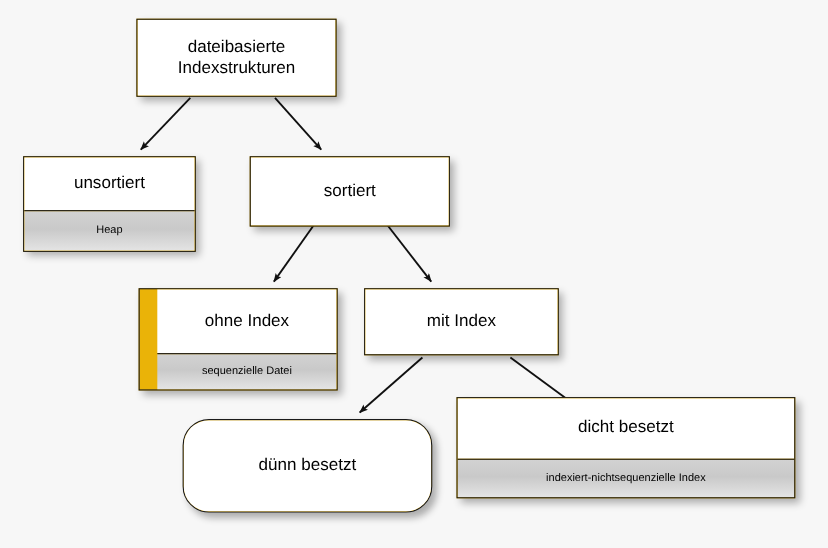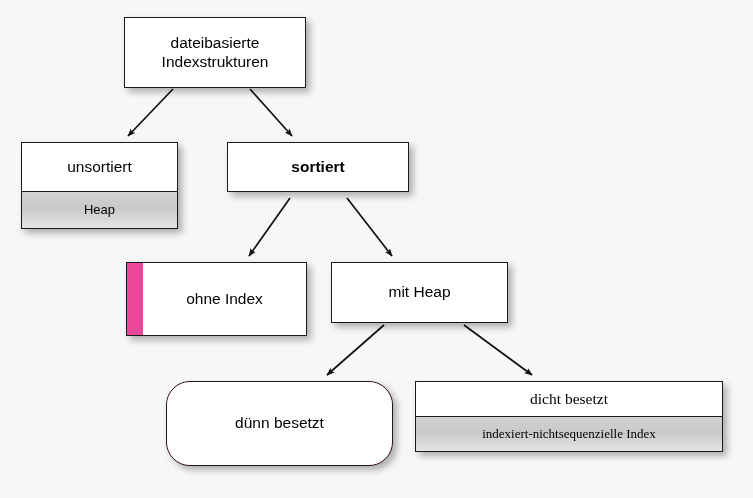"dateibasierte" .node { background: #ec4899 -> #eab308 }
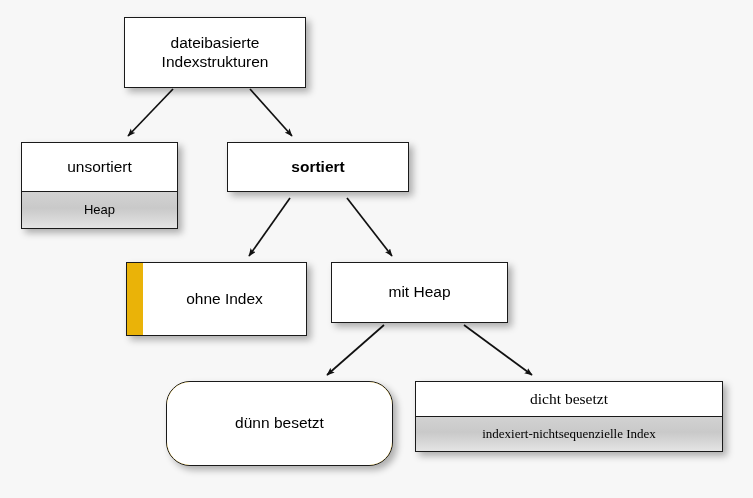"sortiert" #node-sortiert { font-weight: bold -> none; height: 50px -> 64px }
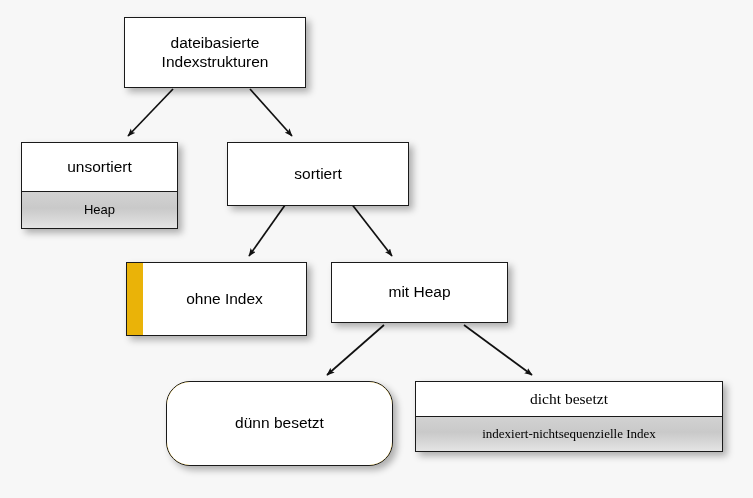"Heap" .node-sub { font-size: 13px -> 10px }
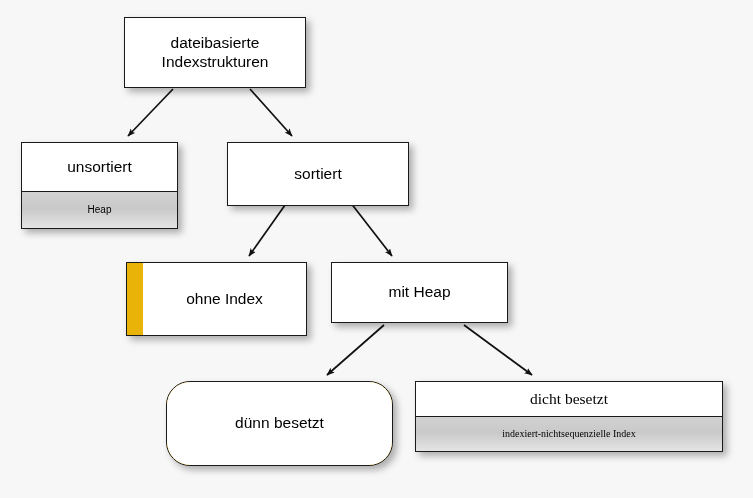"ohne Index" #node-ohne-index { height: 74px -> 93px }
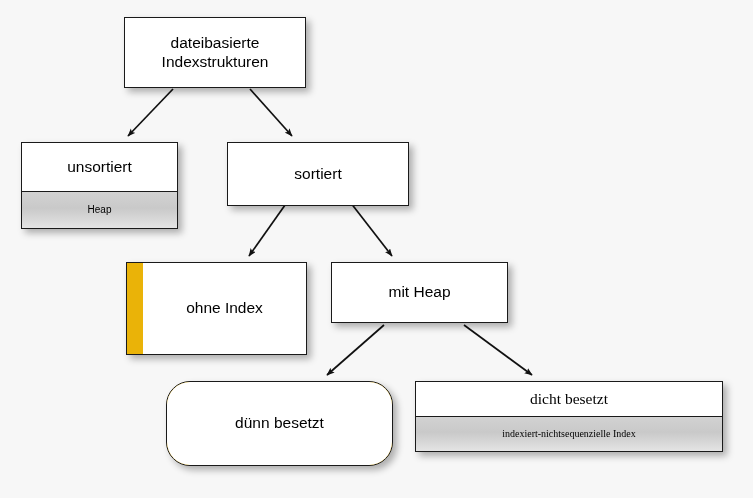"mit Heap" div.node-title { text: Heap -> Index }
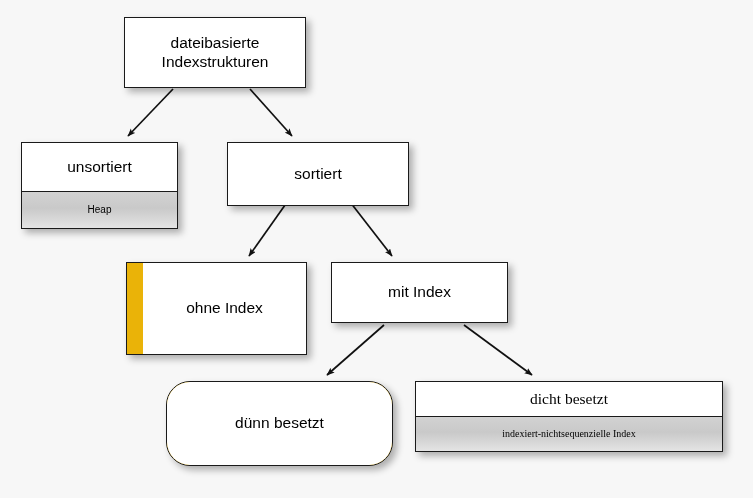"sequenzielle Datei" div.node-sub { html: none -> <div>sequenzielle Datei</div> }
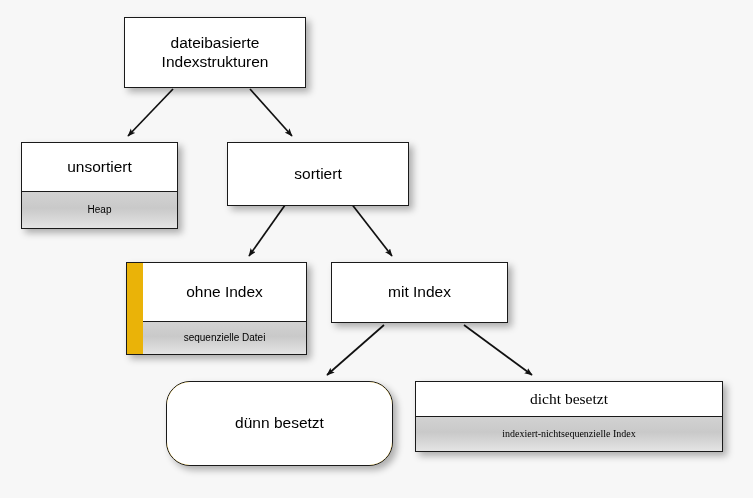"dicht besetzt" #node-dicht { font-family: Liberation Serif, serif -> none; height: 71px -> 92px; top: 381px -> 361px }
